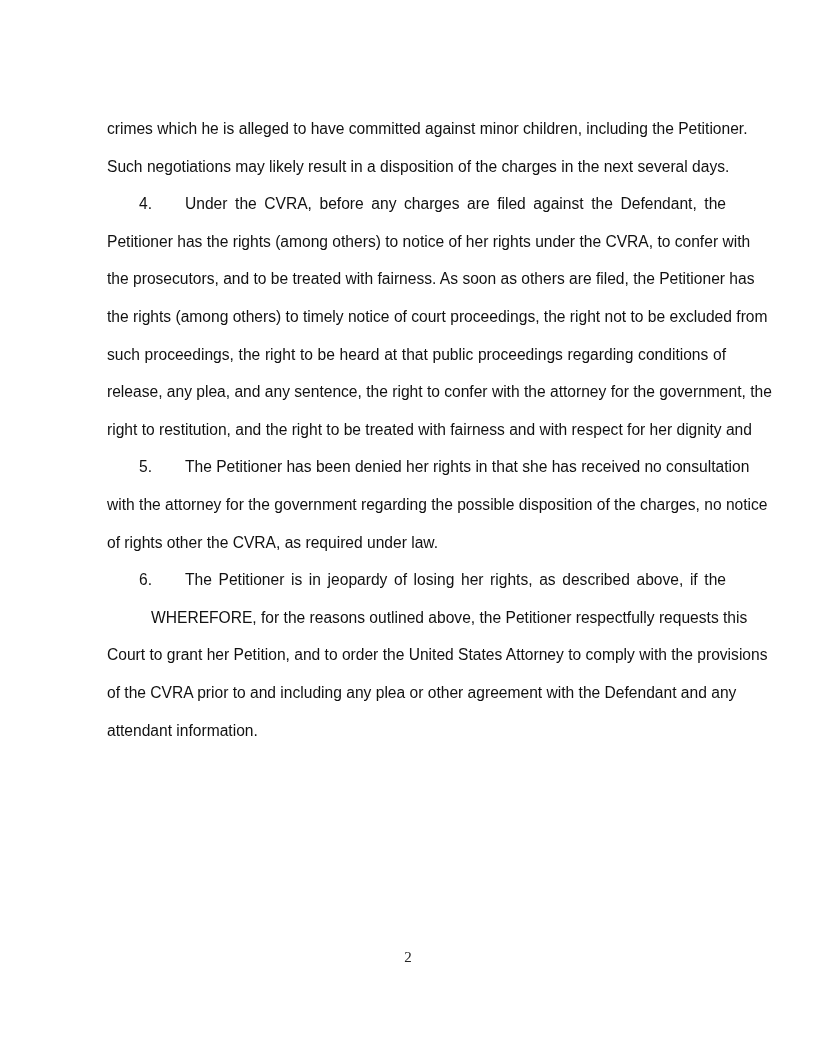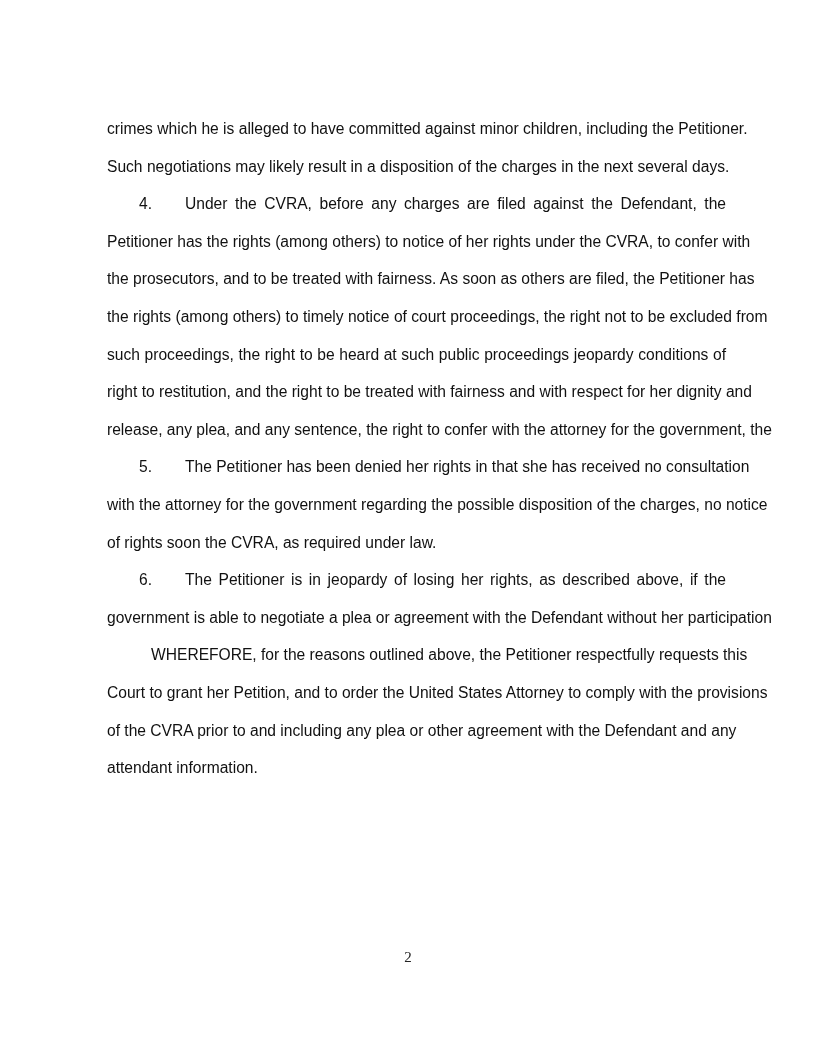"such proceedings, the right to" div.line { text: such public proceedings jeopardy -> that public proceedings regarding }
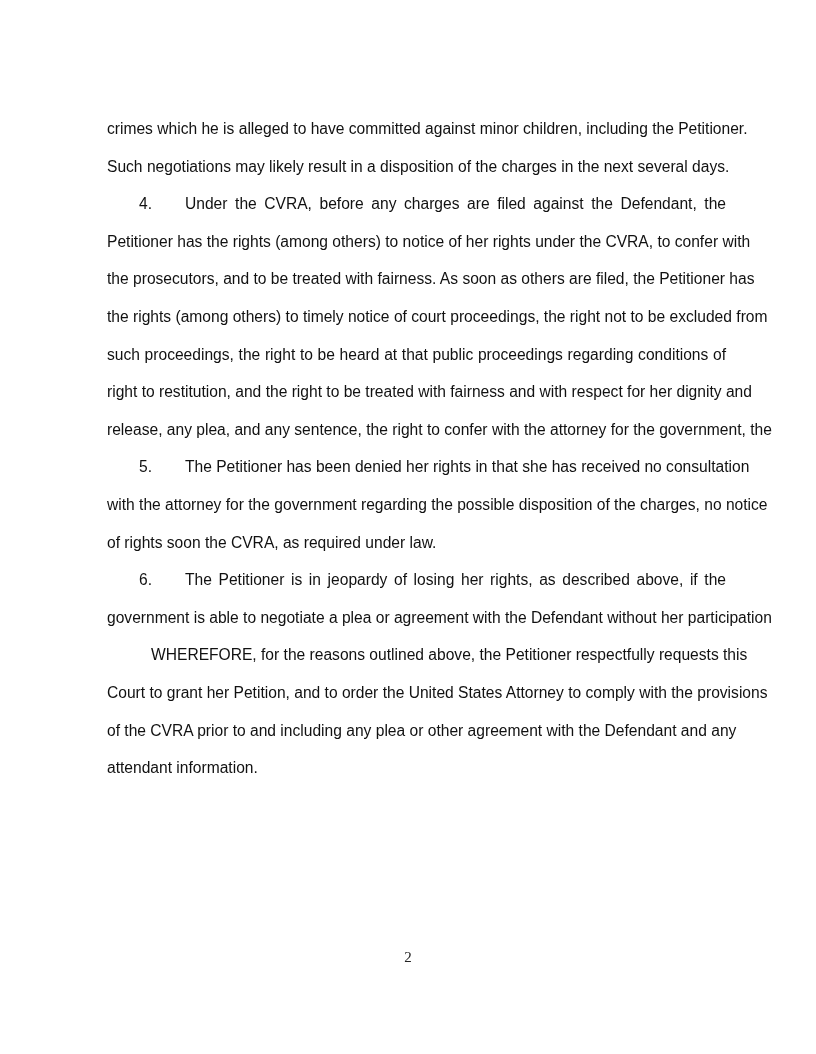"right to restitution, and the" div.line { order: before "release, any plea, and any" -> after "release, any plea, and any" }
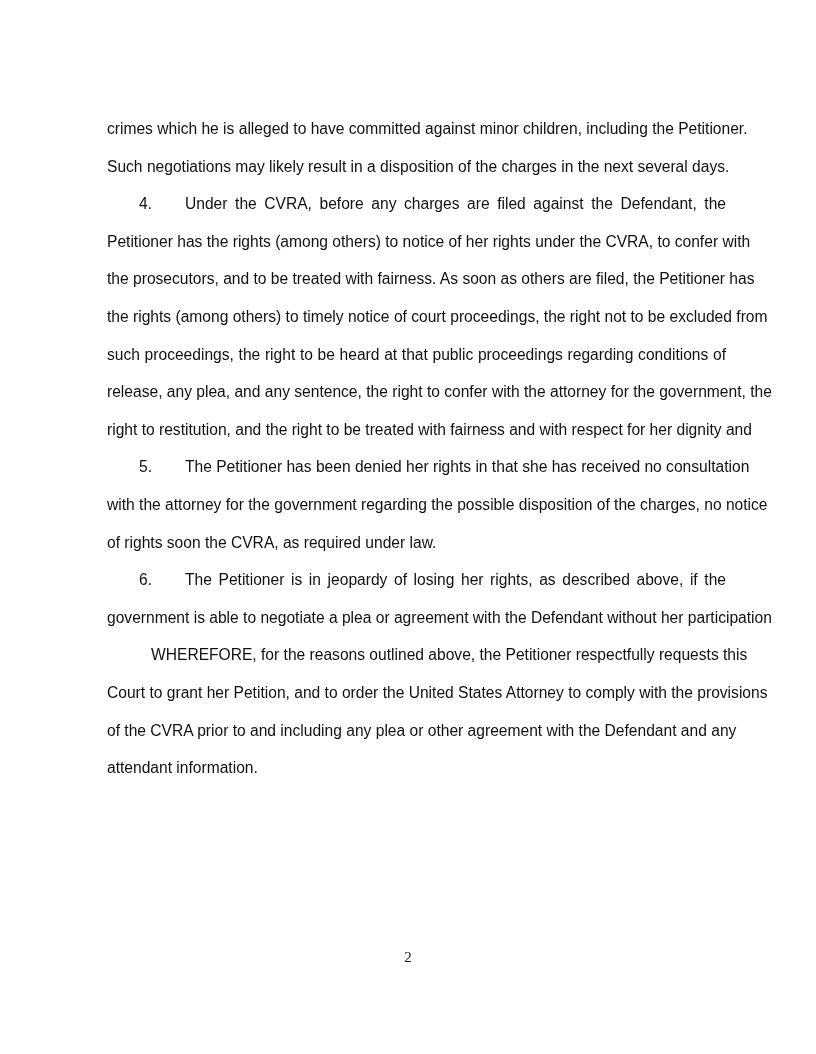"of rights soon the CVRA," div.line { text: soon -> other }
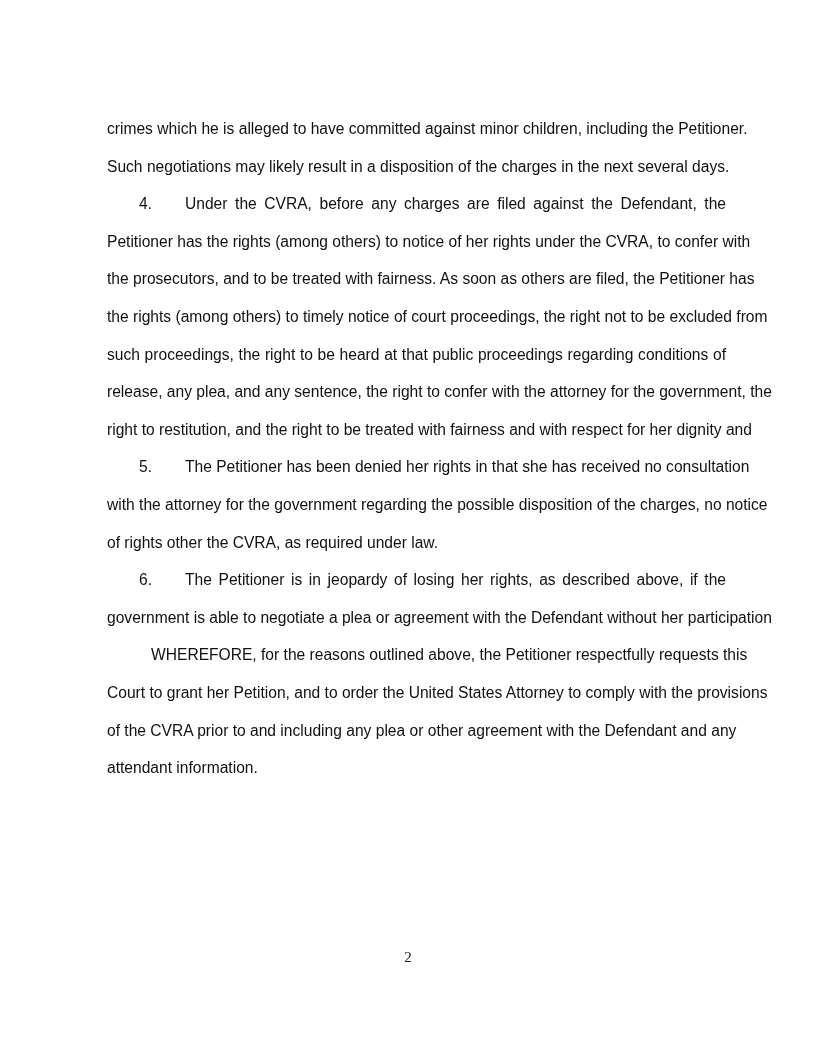"government is able to negotiate" div.line { html: <div>government is able to negotiate a plea or agreement with the Defendant without her participation</div> -> none }
